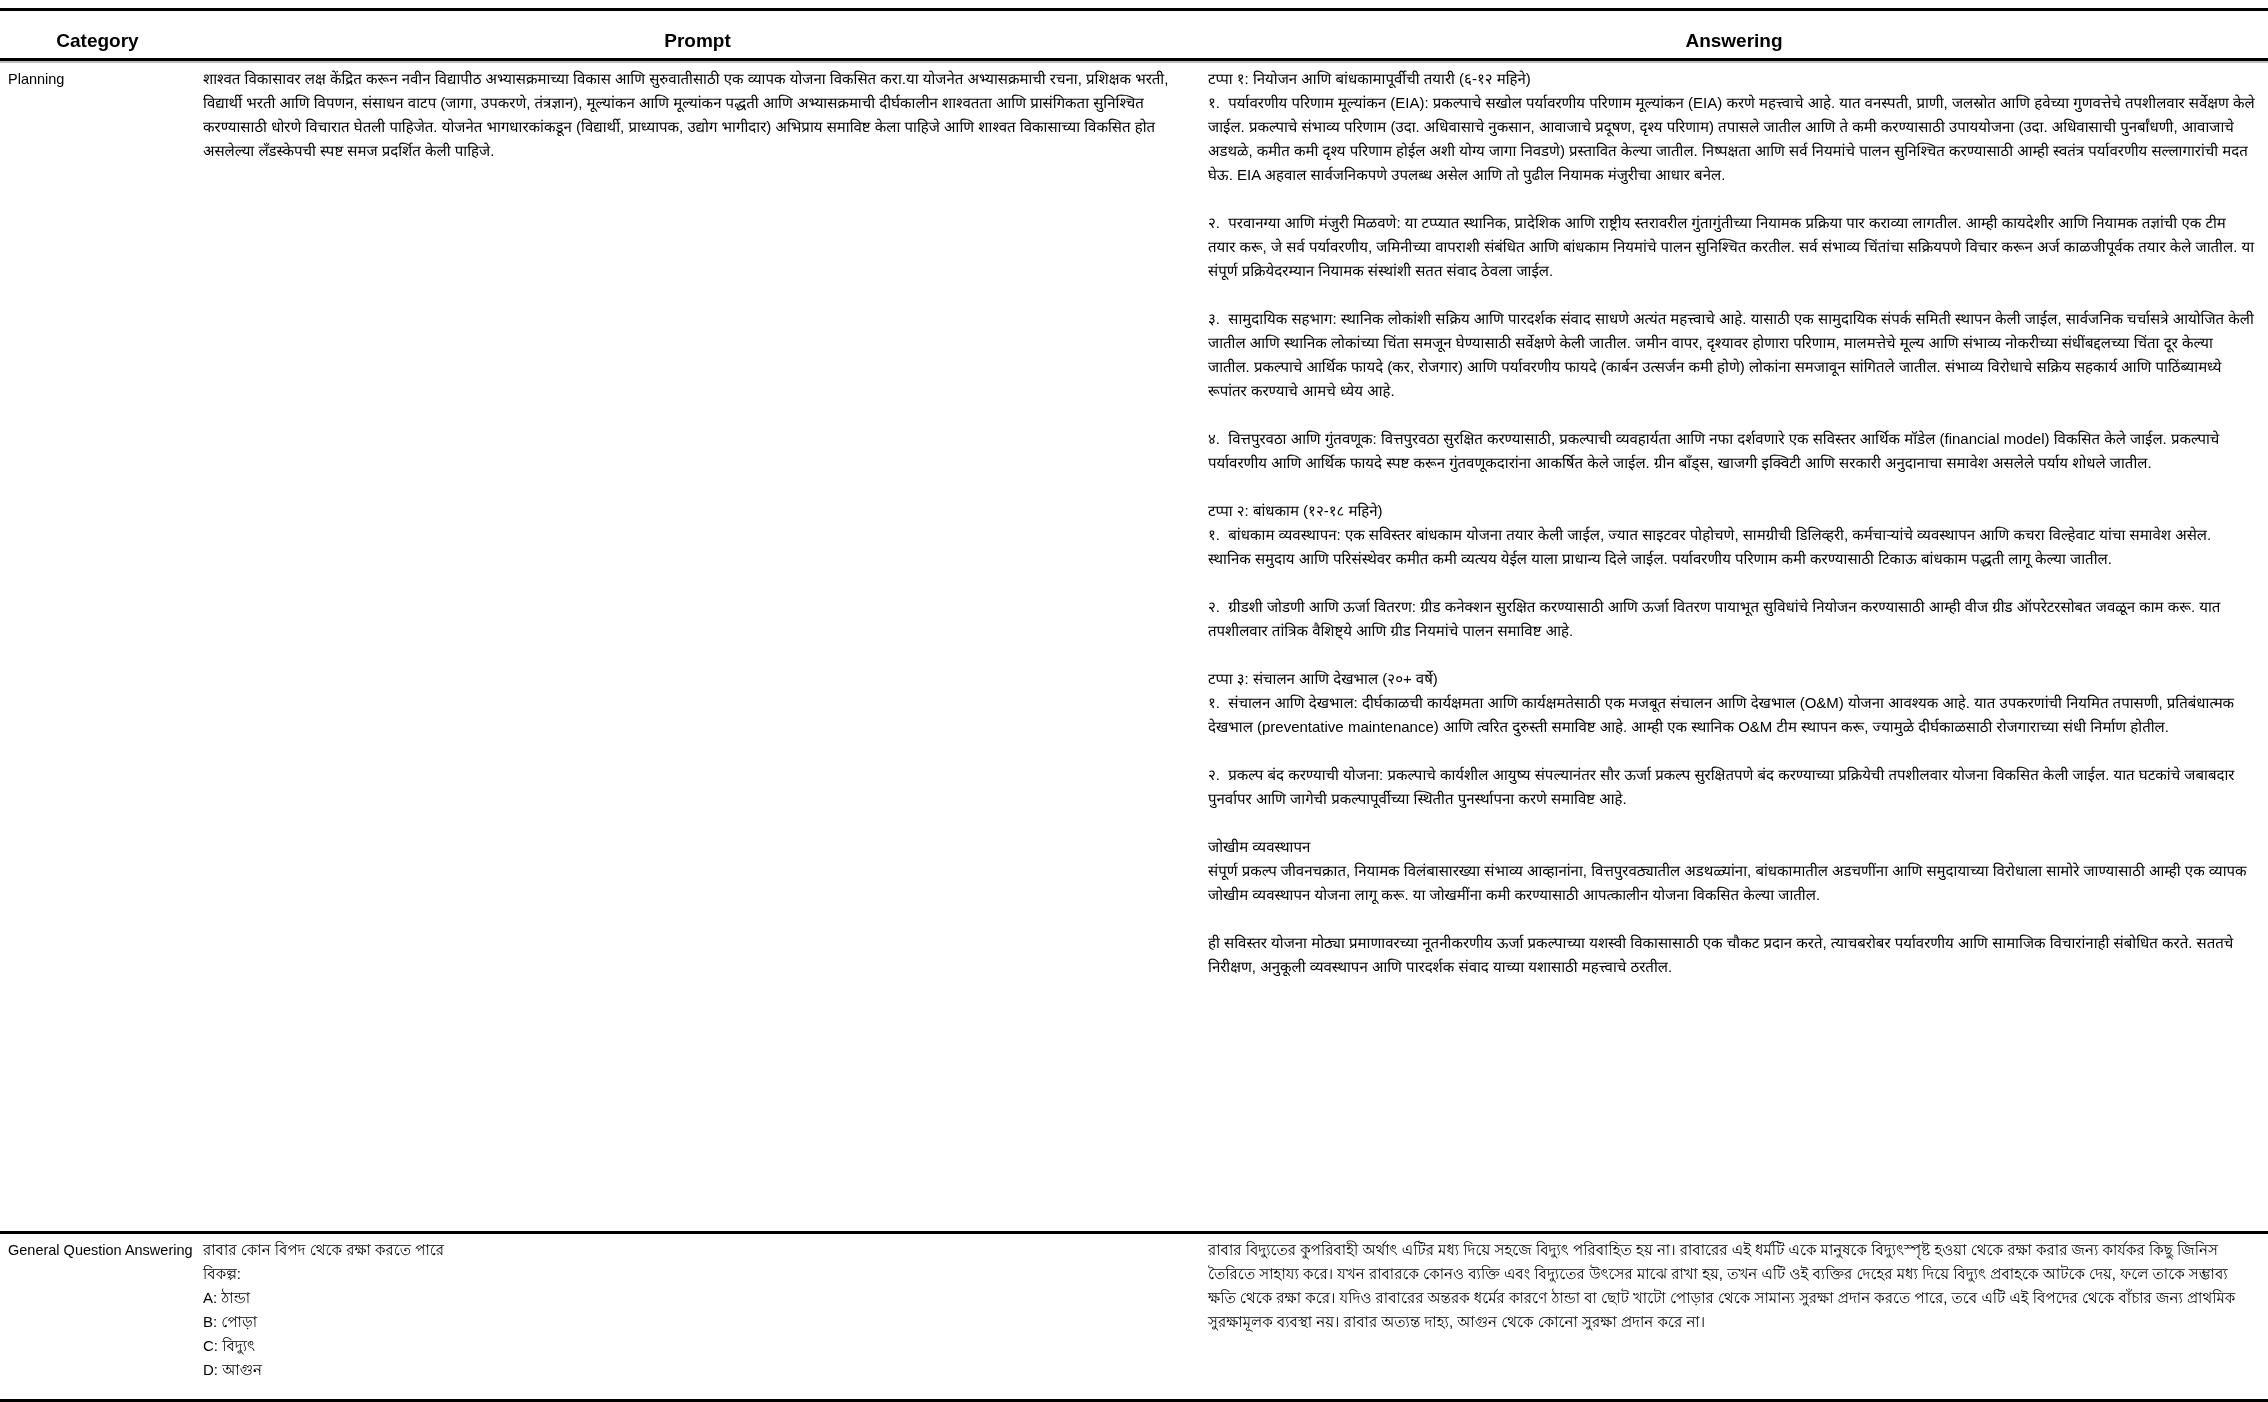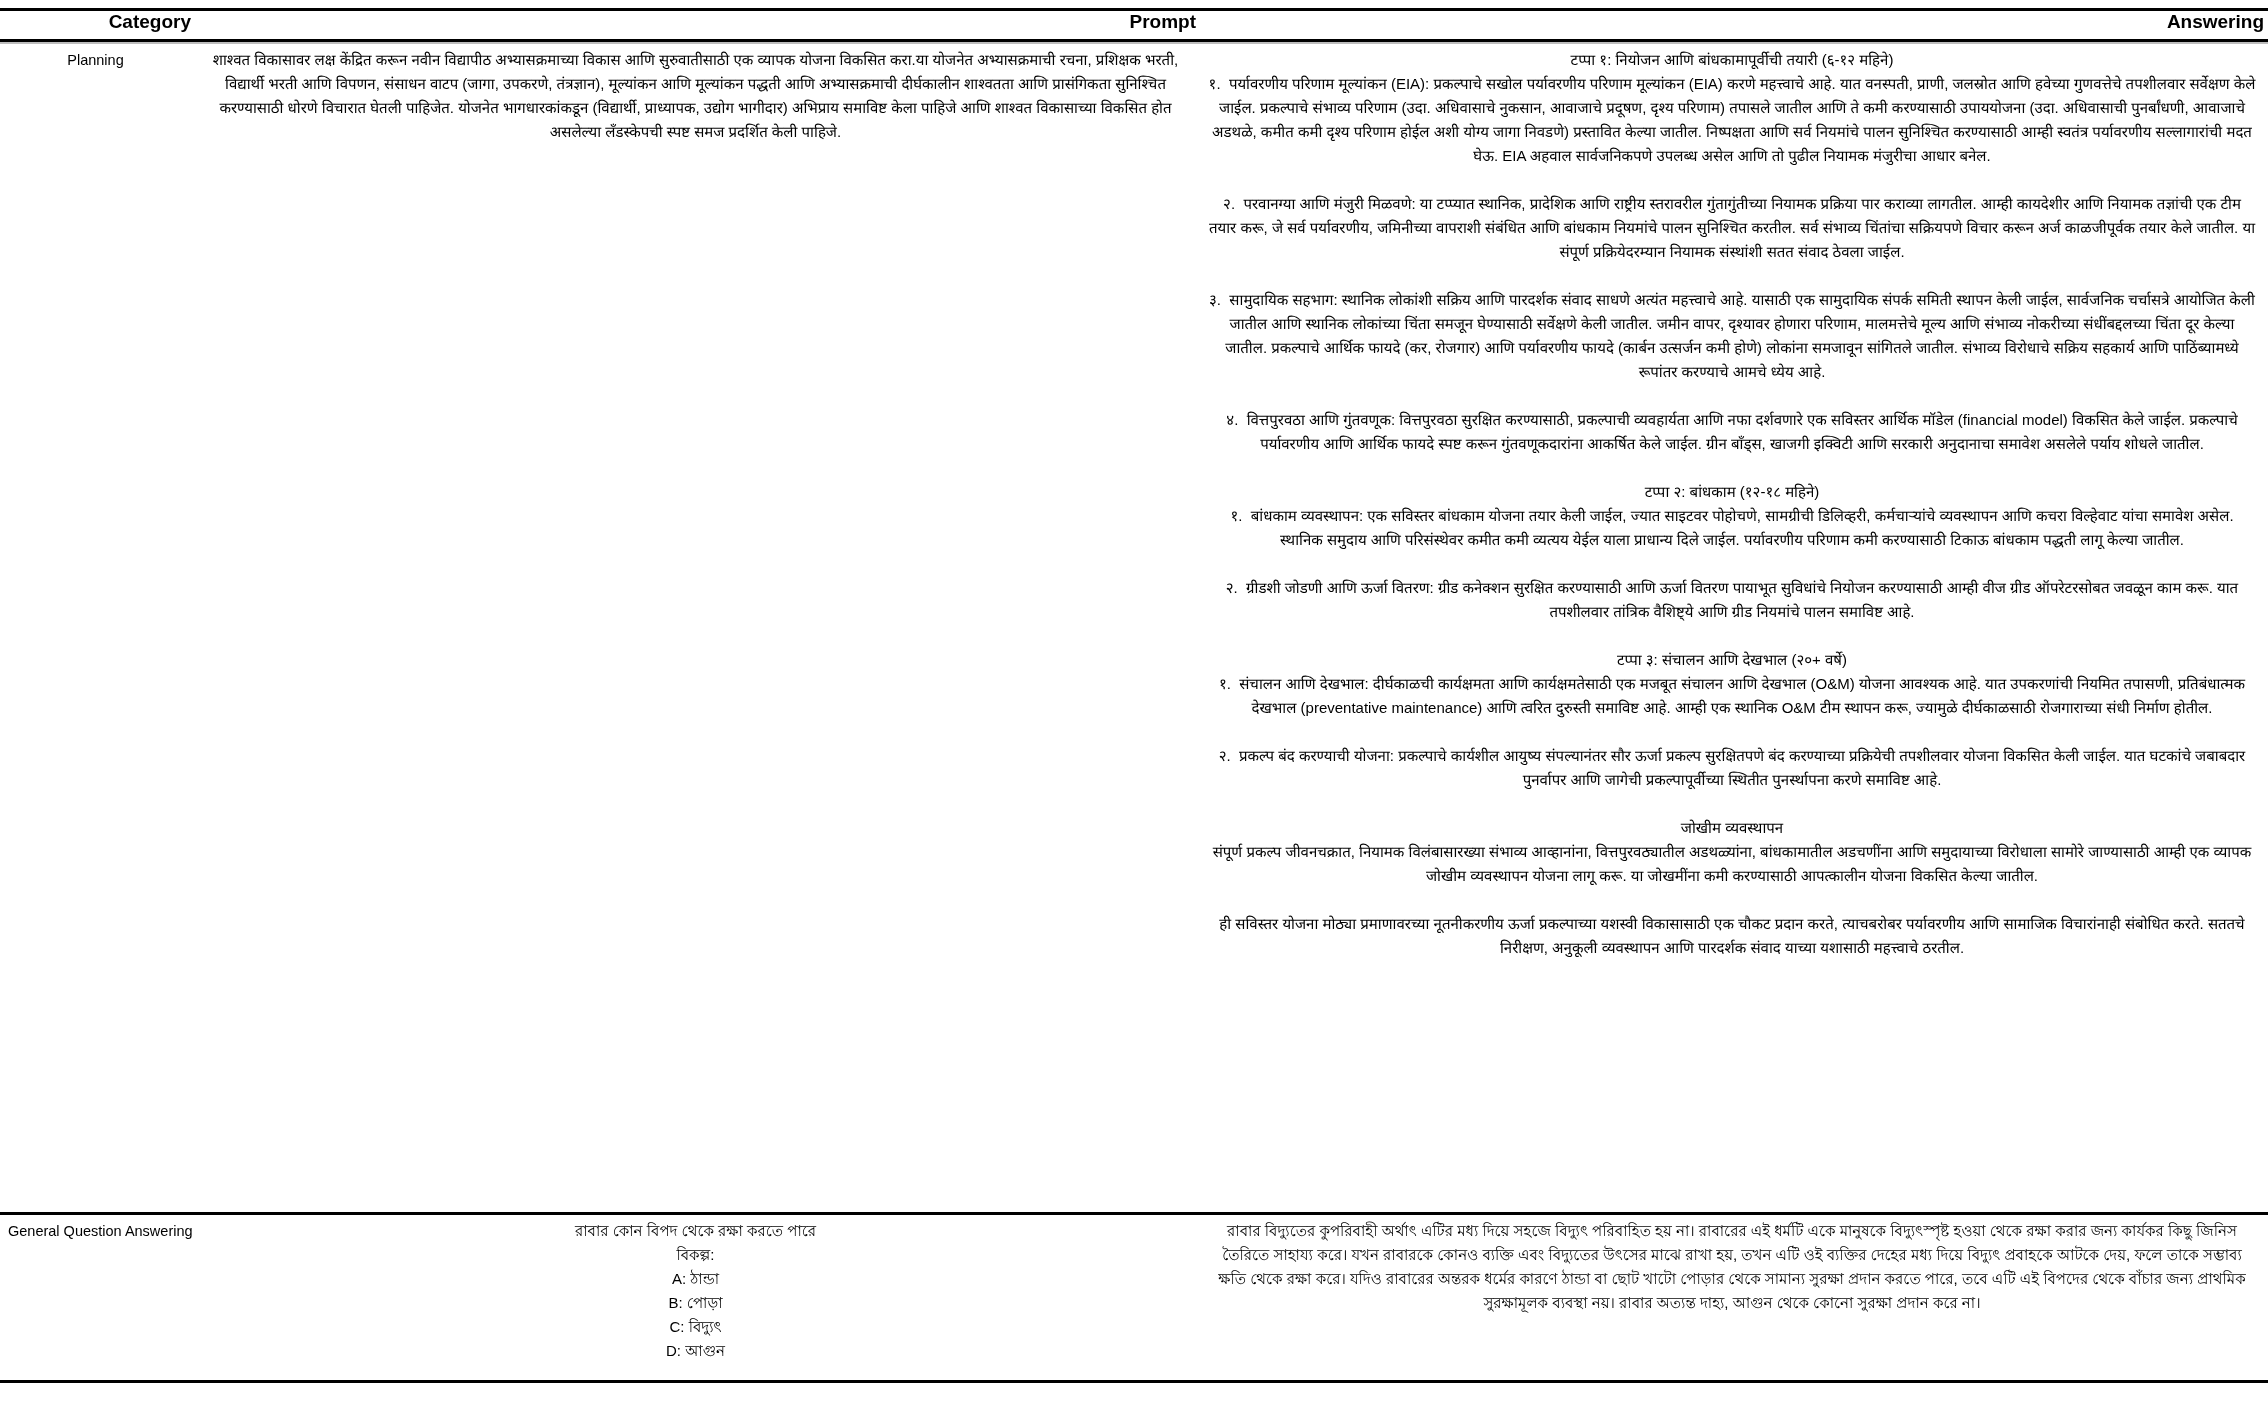"Category" thead th { padding: 0 4px 6px -> 19px 4px 6px; text-align: right -> center }
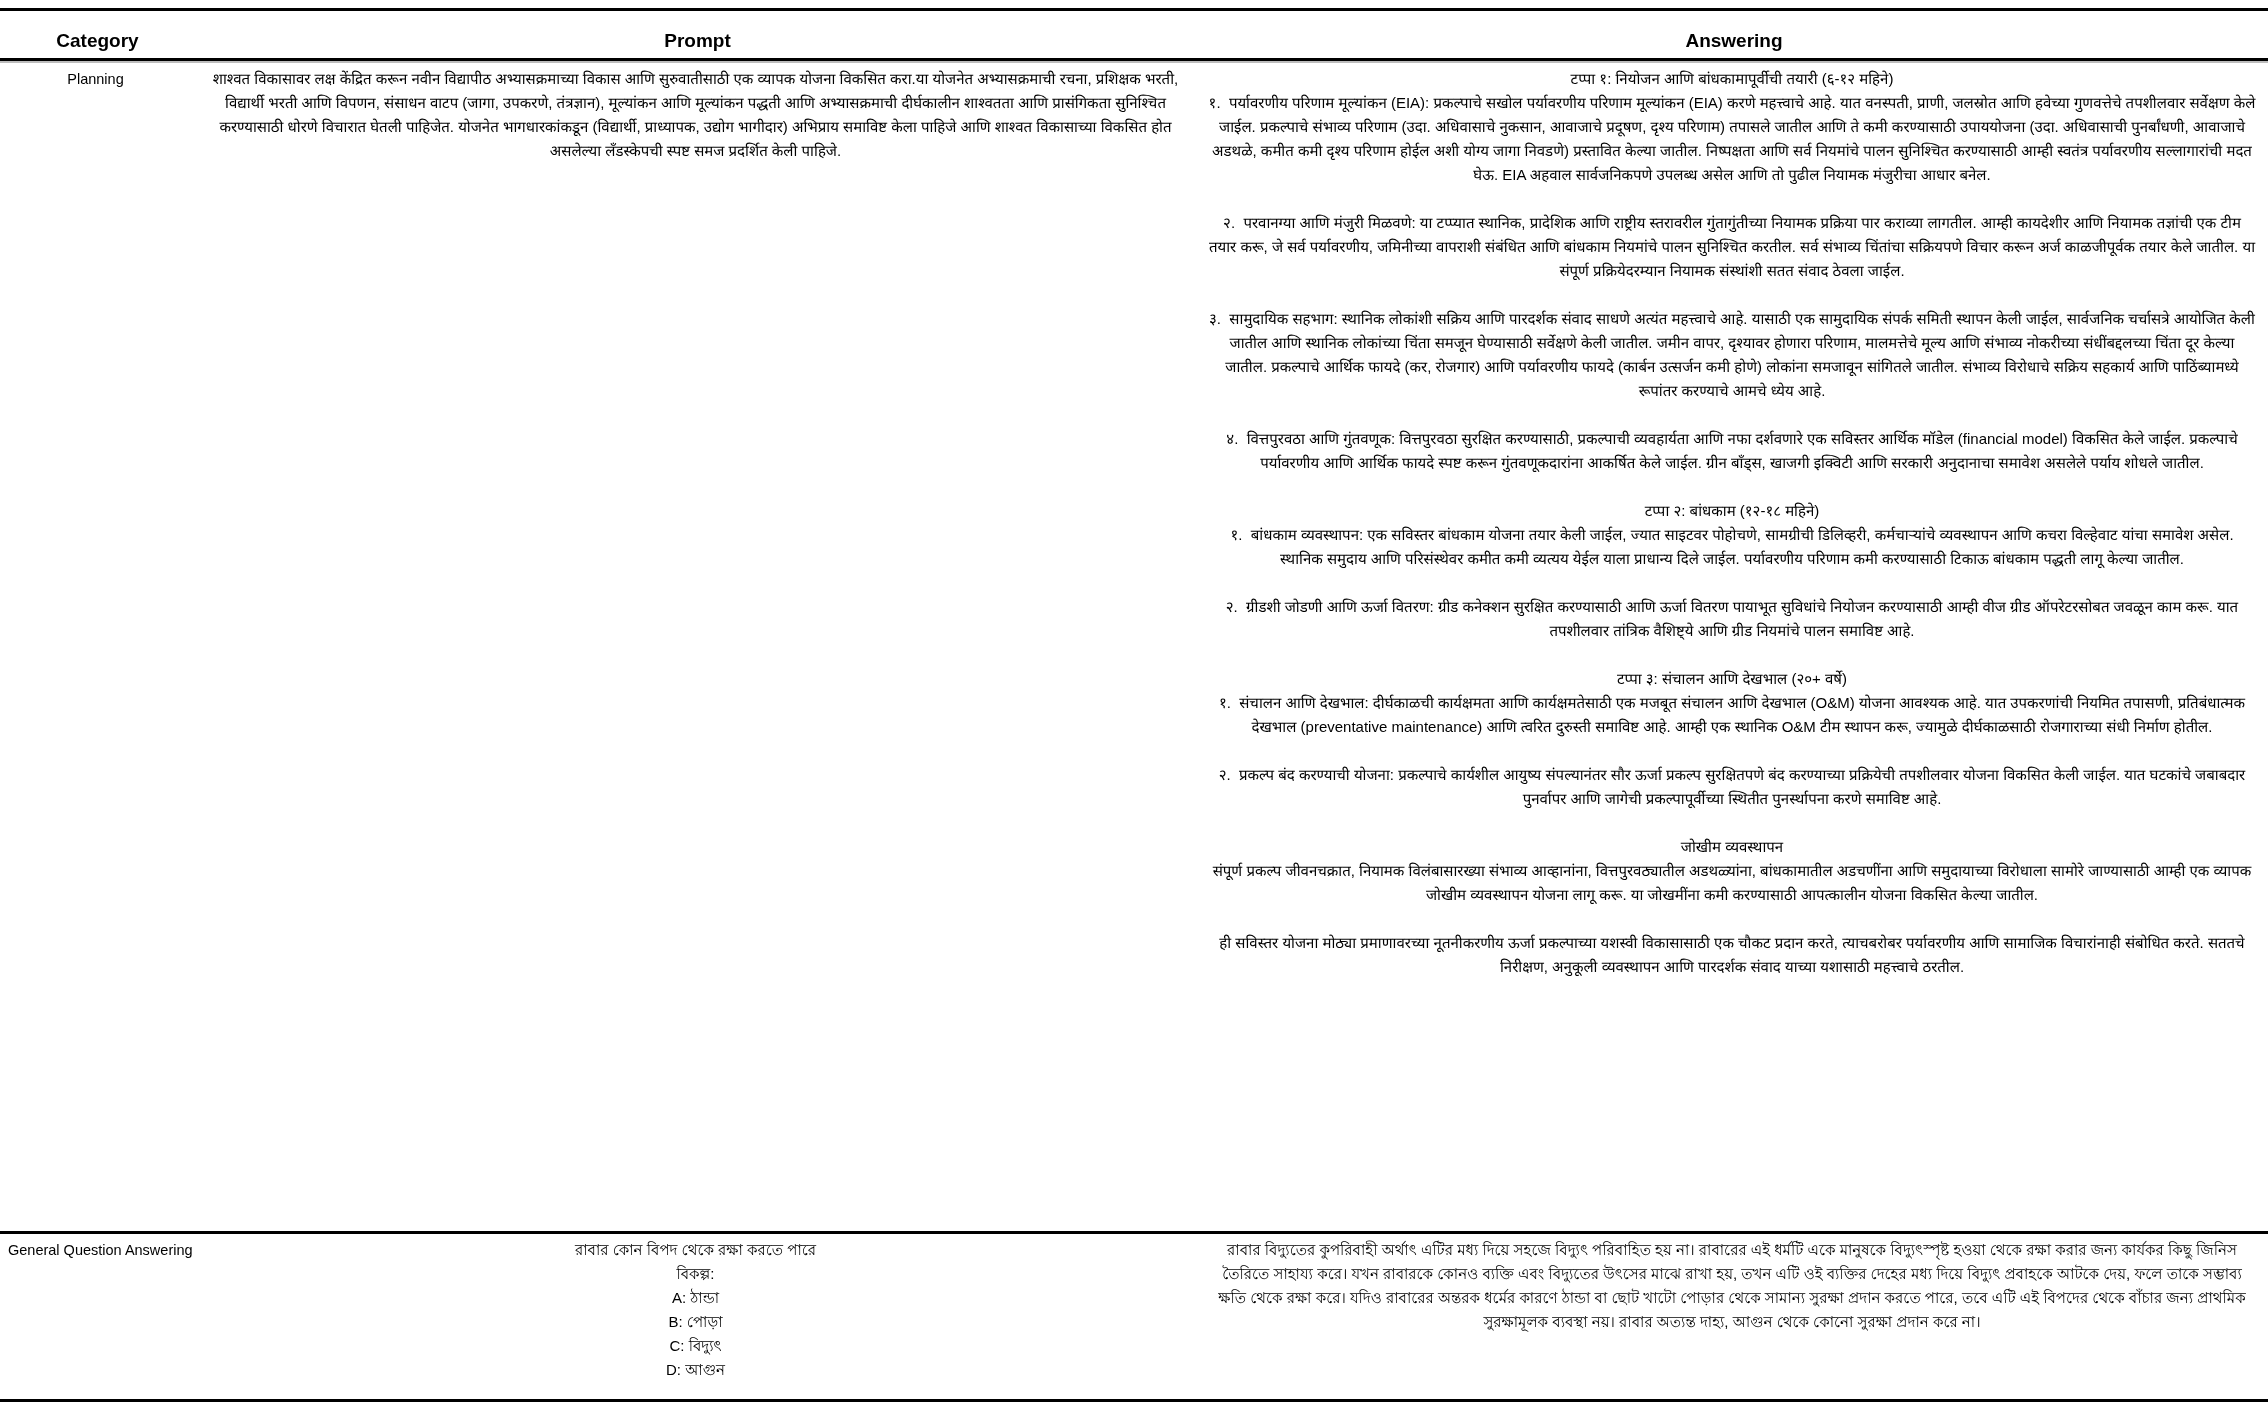"Planning" tbody td { text-align: center -> none }
